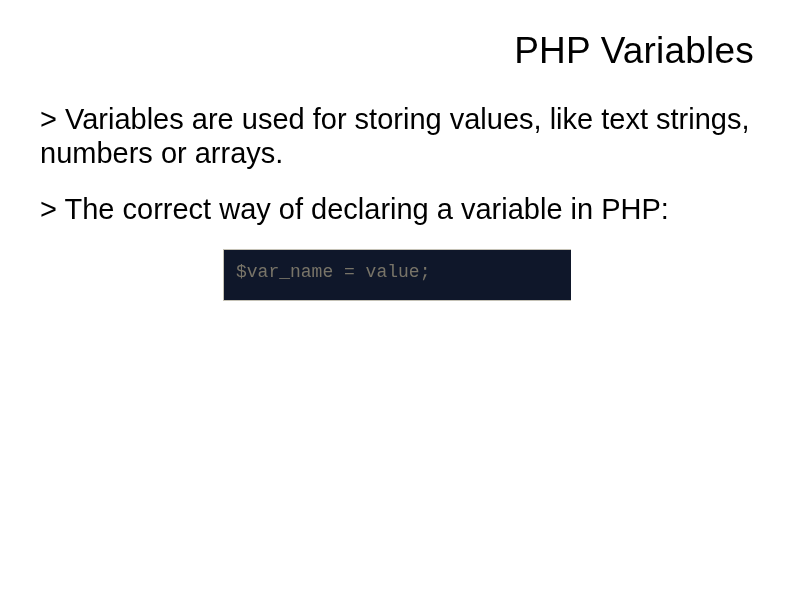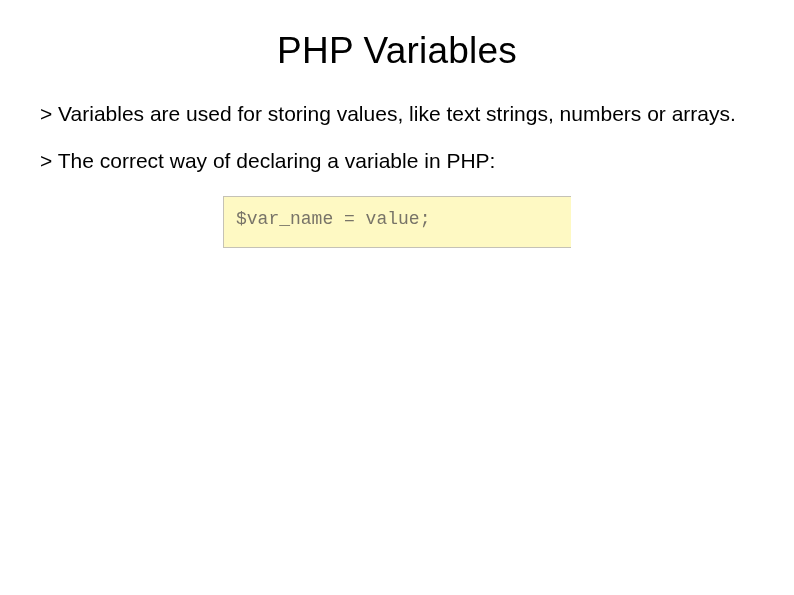"PHP Variables" .title { text-align: center -> right }
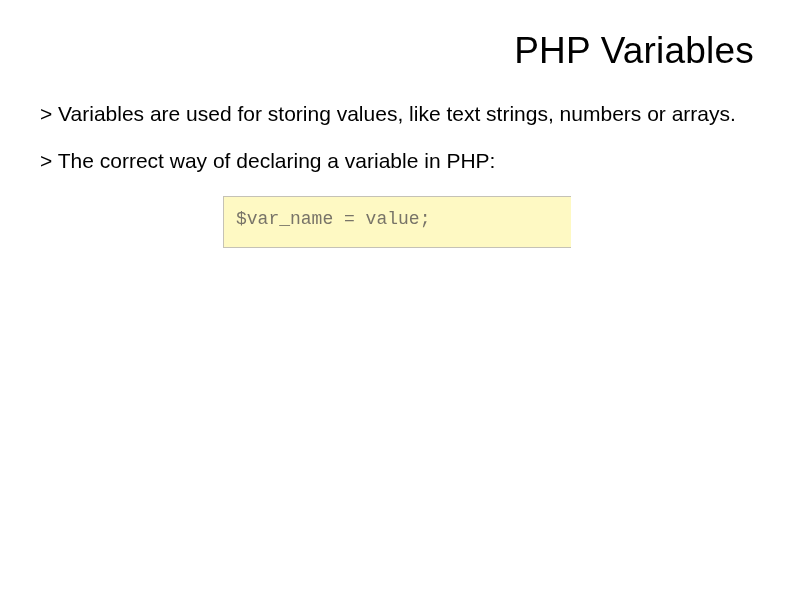"> Variables are used for" .bullet { font-size: 21px -> 29px }
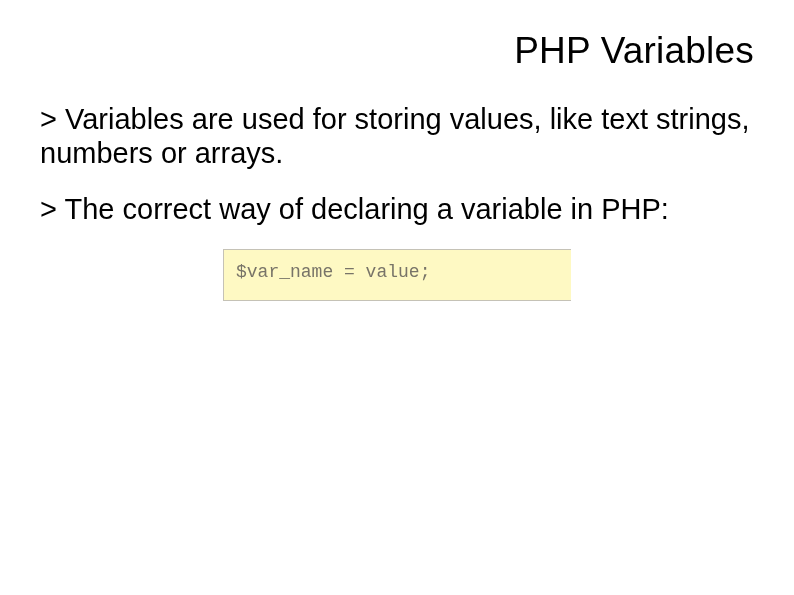"$var_name = value;" .code-box { background: #fef9c3 -> #0f172a }
